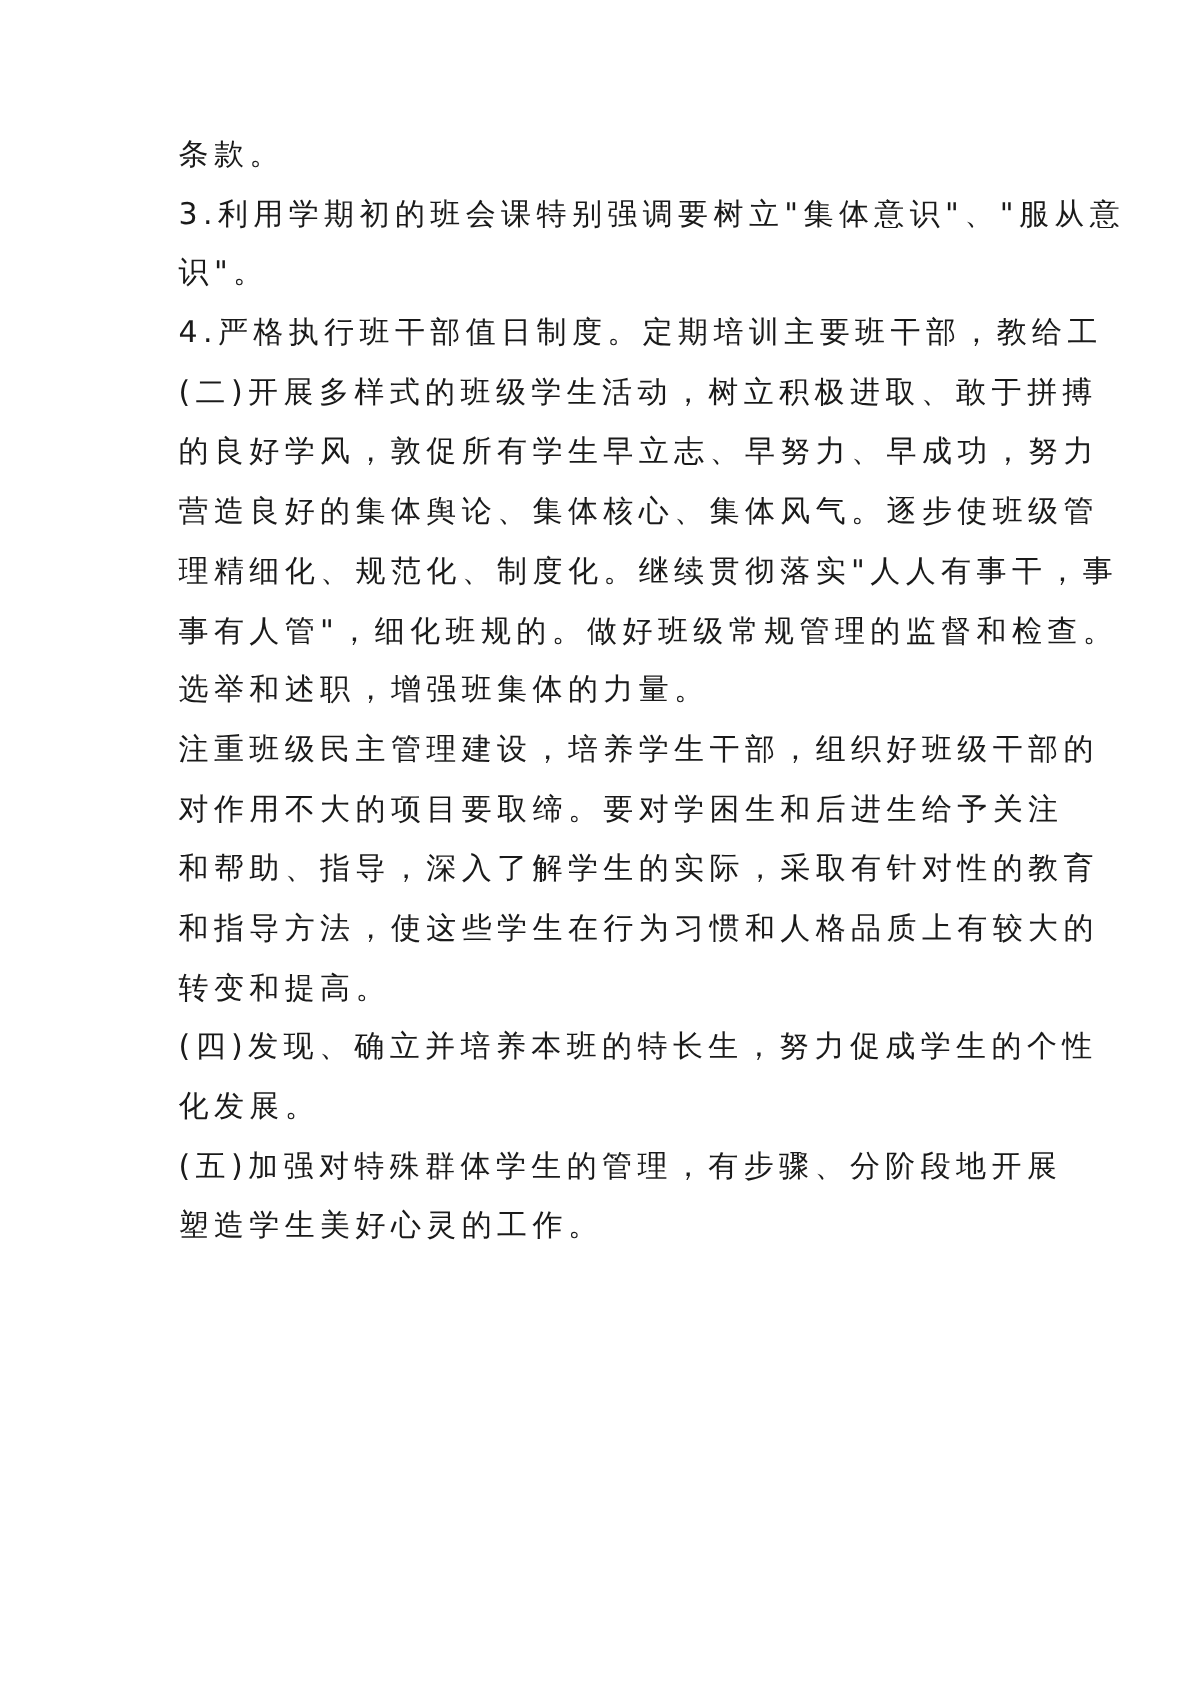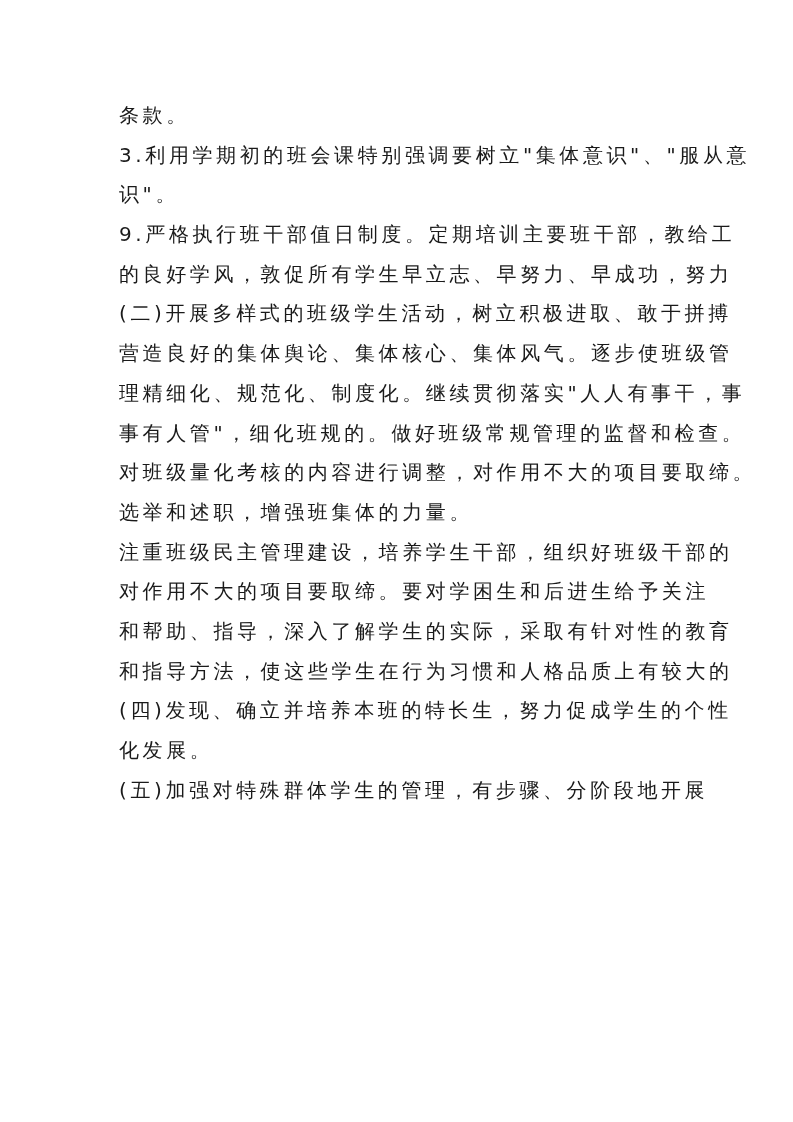"条款。" .page { top: 96px -> 83px }
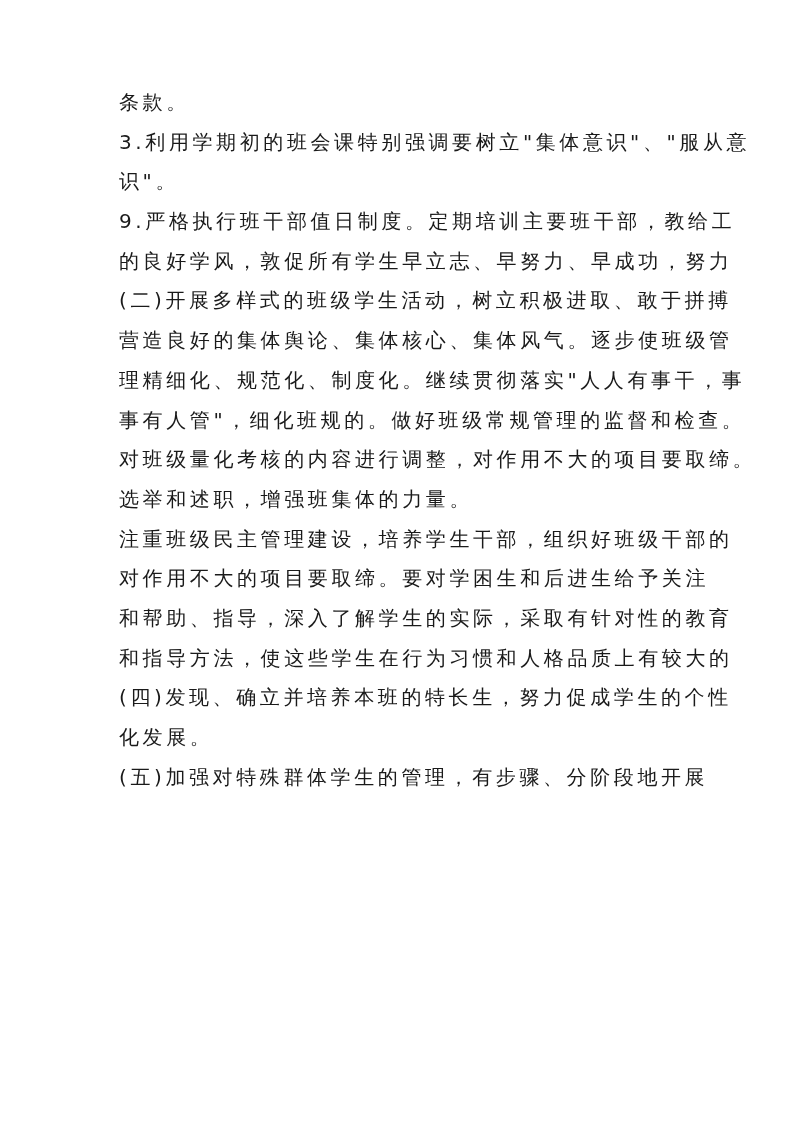"9.严格执行班干部值日制度。定期培训主要班干部，教给工" div.line { text: 9 -> 4 }
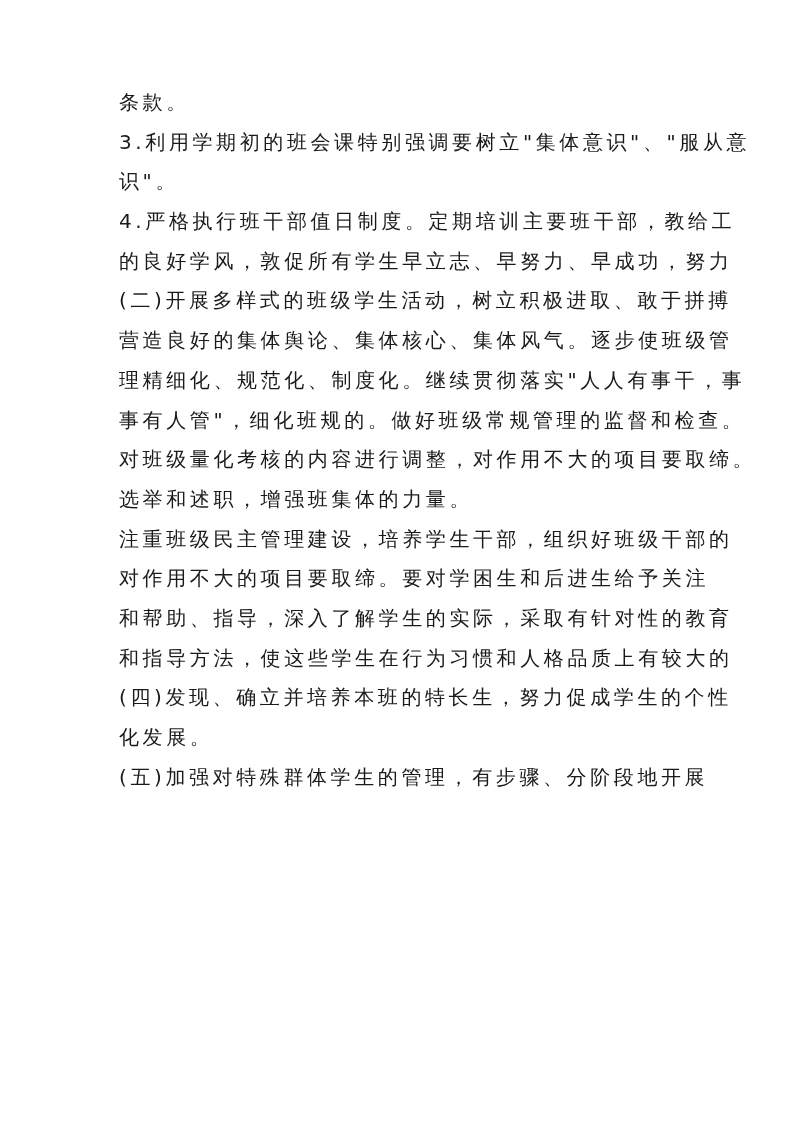"的良好学风，敦促所有学生早立志、早努力、早成功，努力" div.line { order: before "(二)开展多样式的班级学生活动，树立积极进取、敢于拼搏" -> after "(二)开展多样式的班级学生活动，树立积极进取、敢于拼搏" }
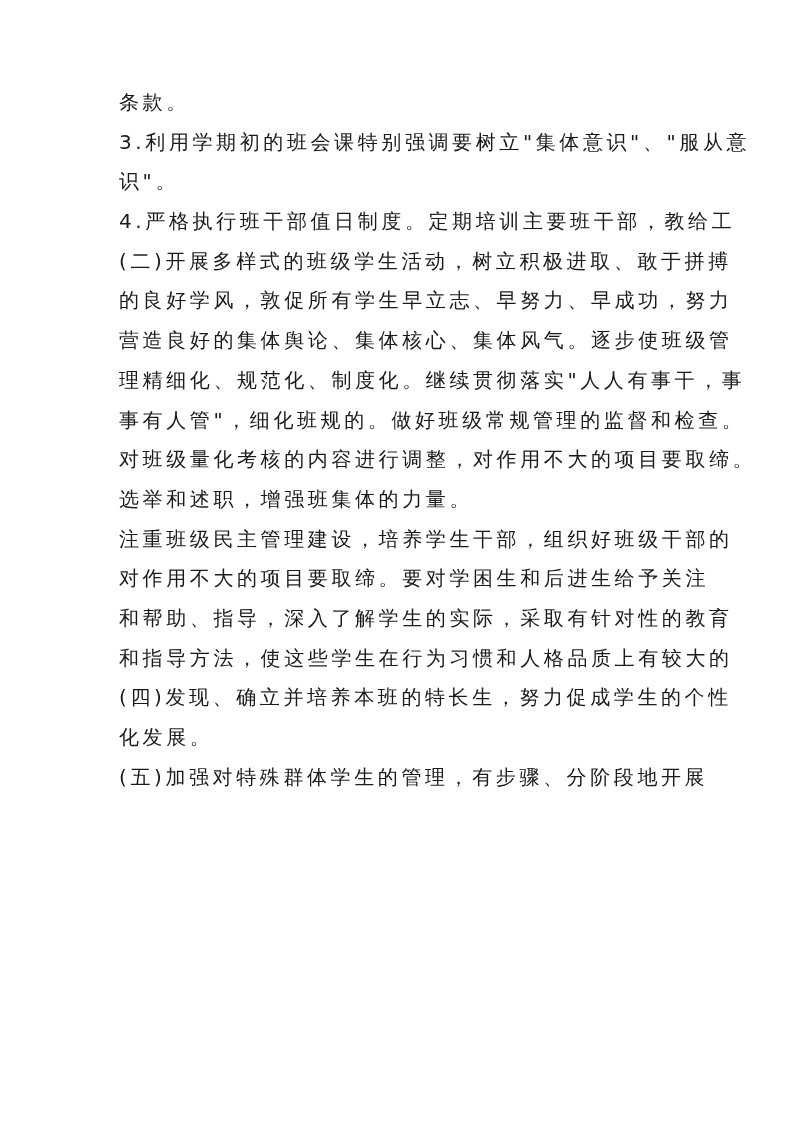"对班级量化考核的内容进行调整，对作用不大的项目要取缔。" div.line { html: <div>对班级量化考核的内容进行调整，对作用不大的项目要取缔。</div> -> none }
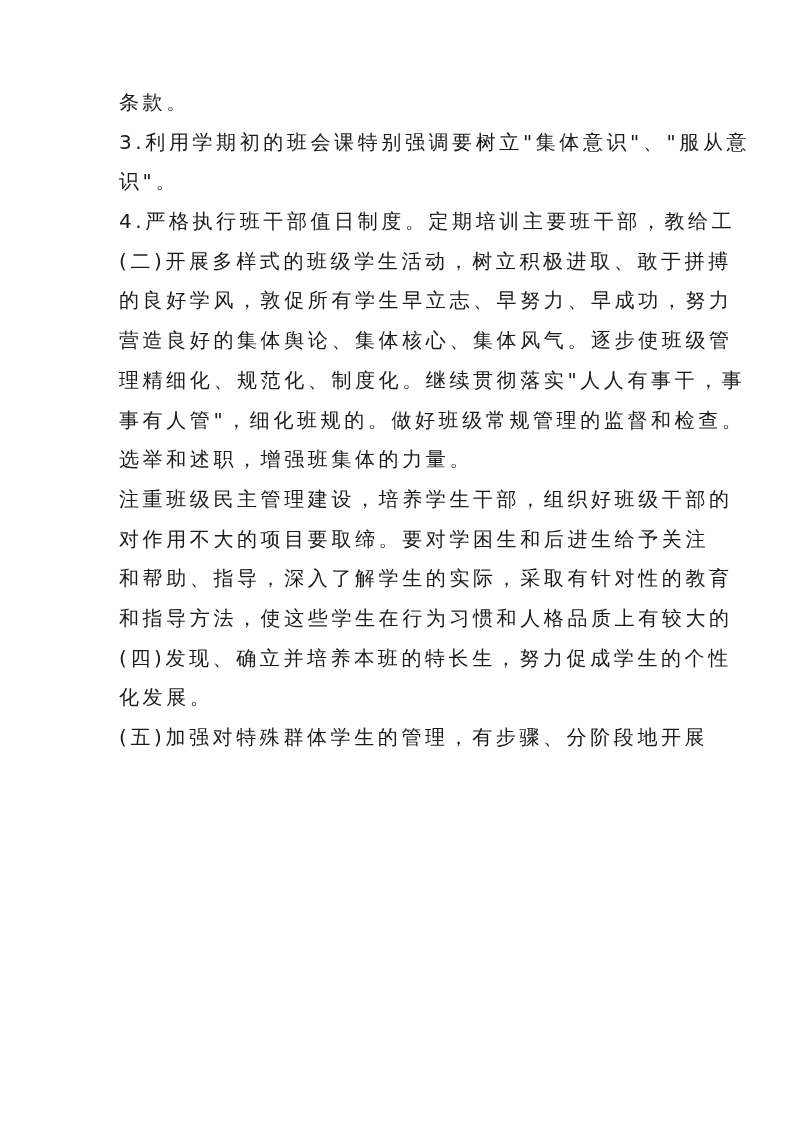"转变和提高。" div.line { html: none -> <div>转变和提高。</div> }
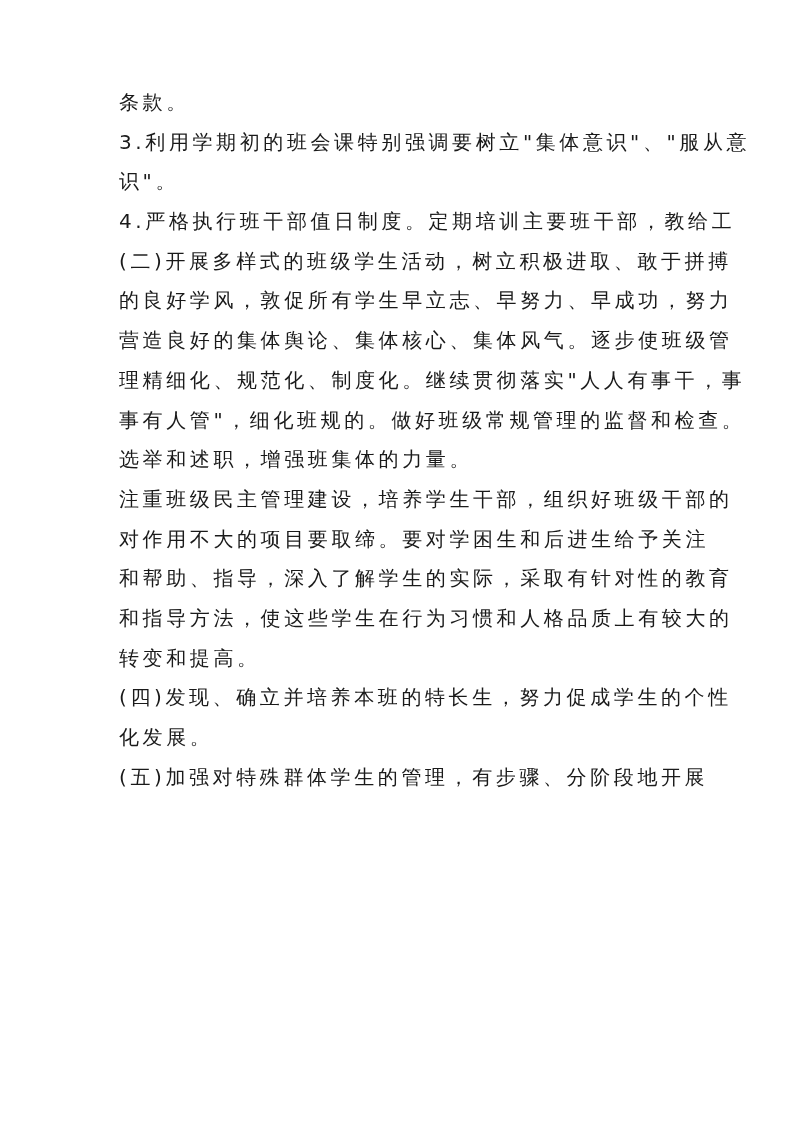"塑造学生美好心灵的工作。" div.line { html: none -> <div>塑造学生美好心灵的工作。</div> }
